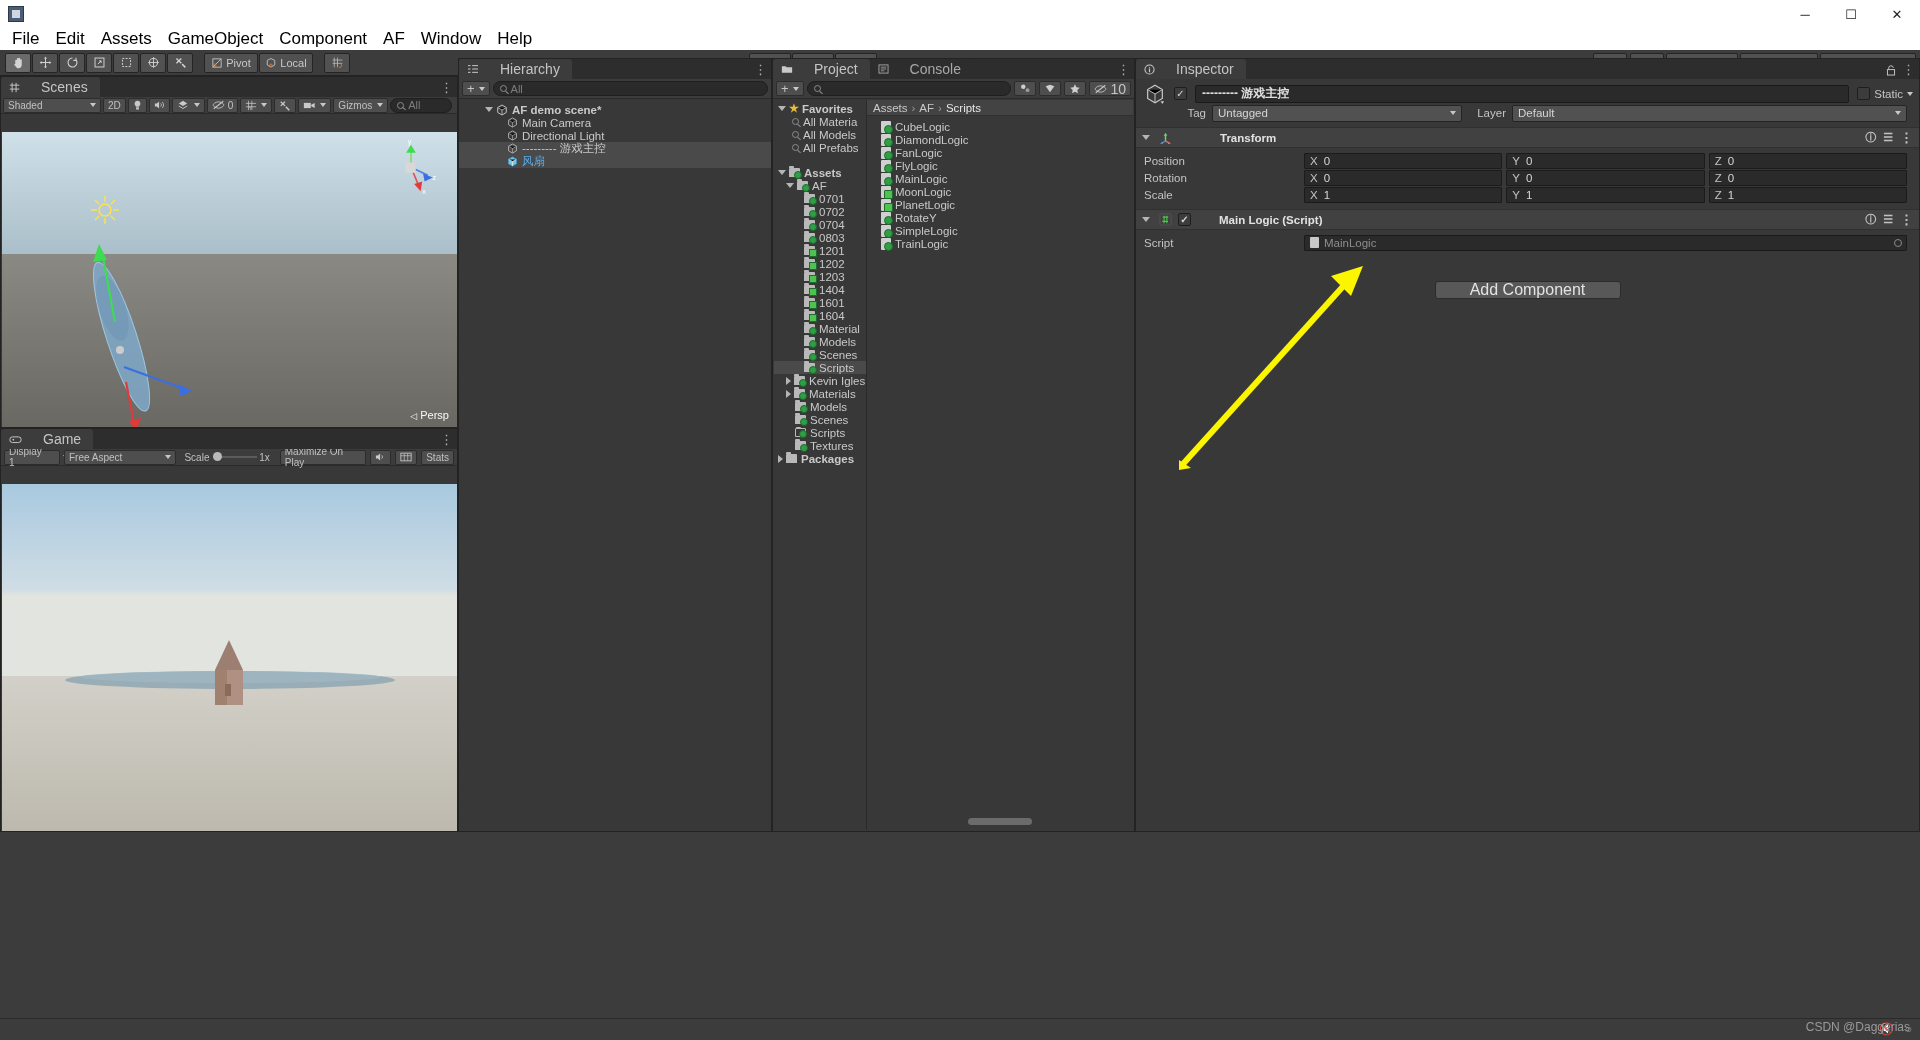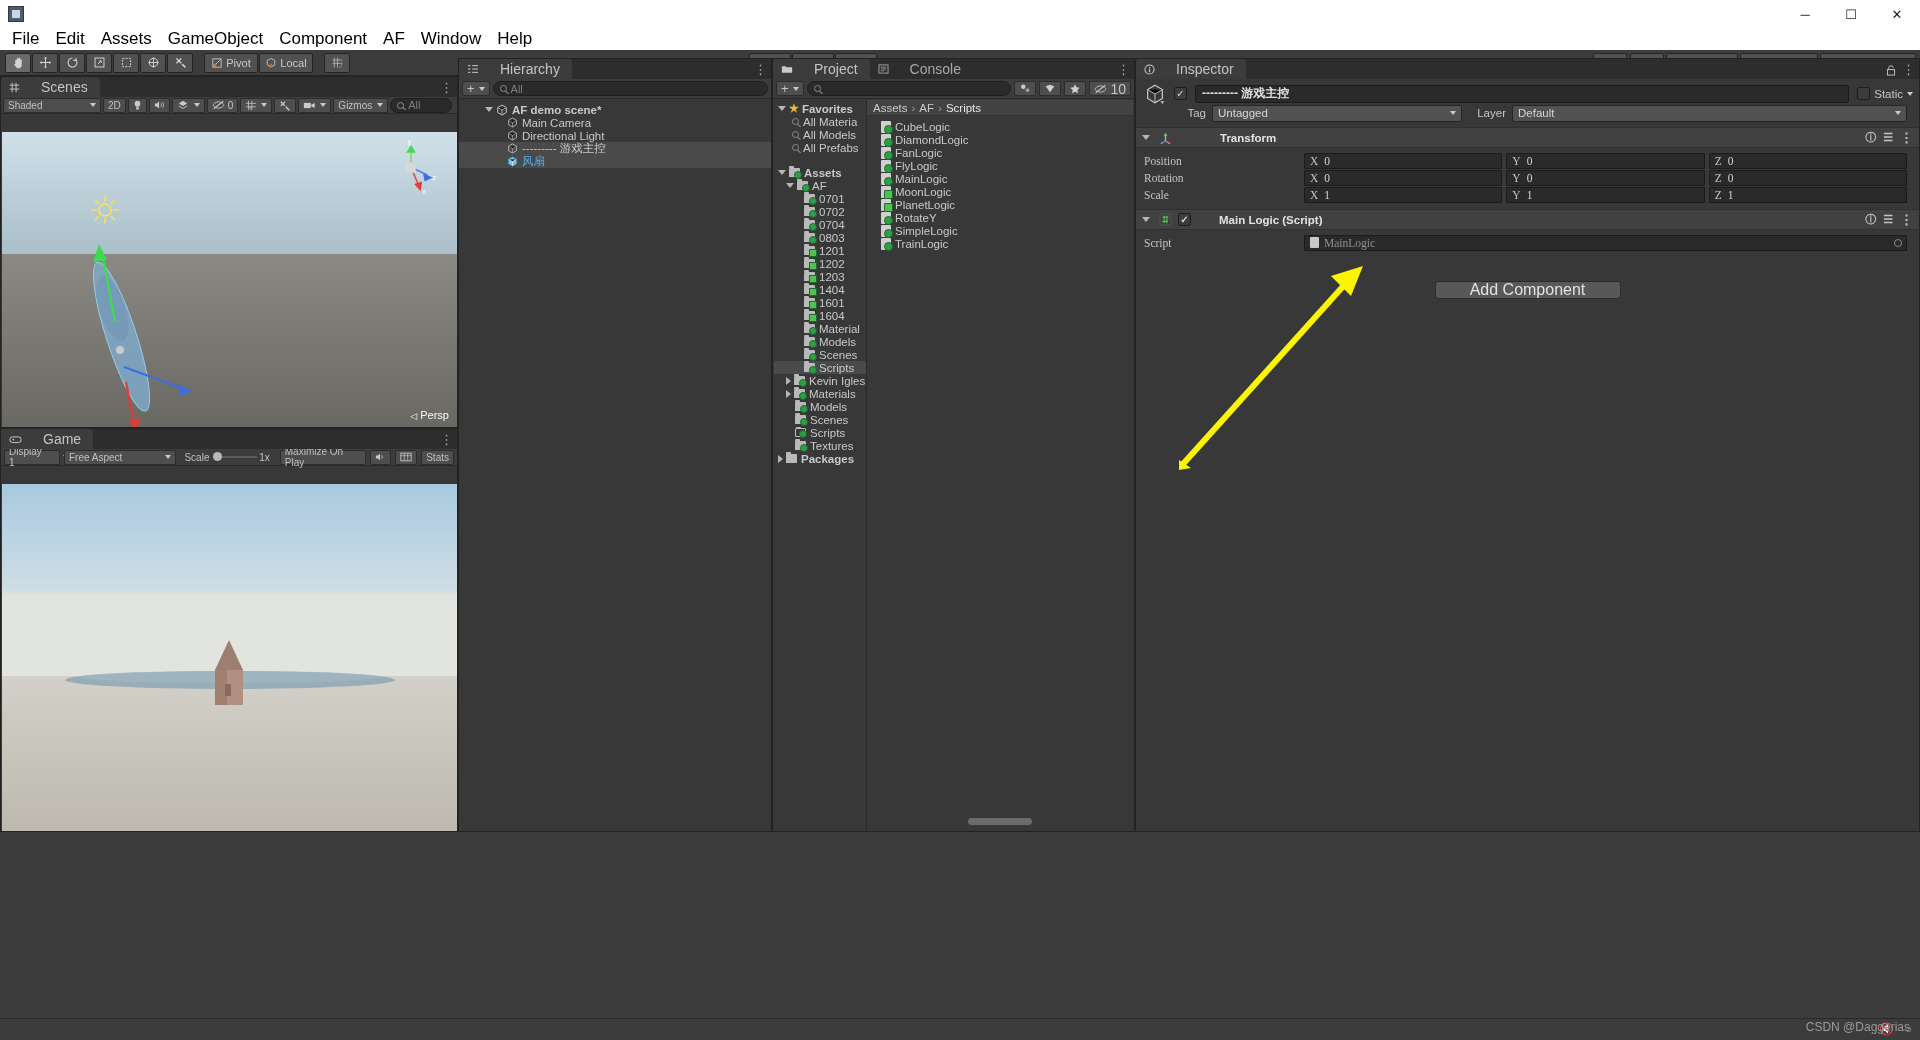"Position" .vec-row { font-family: Liberation Serif, serif -> none }
